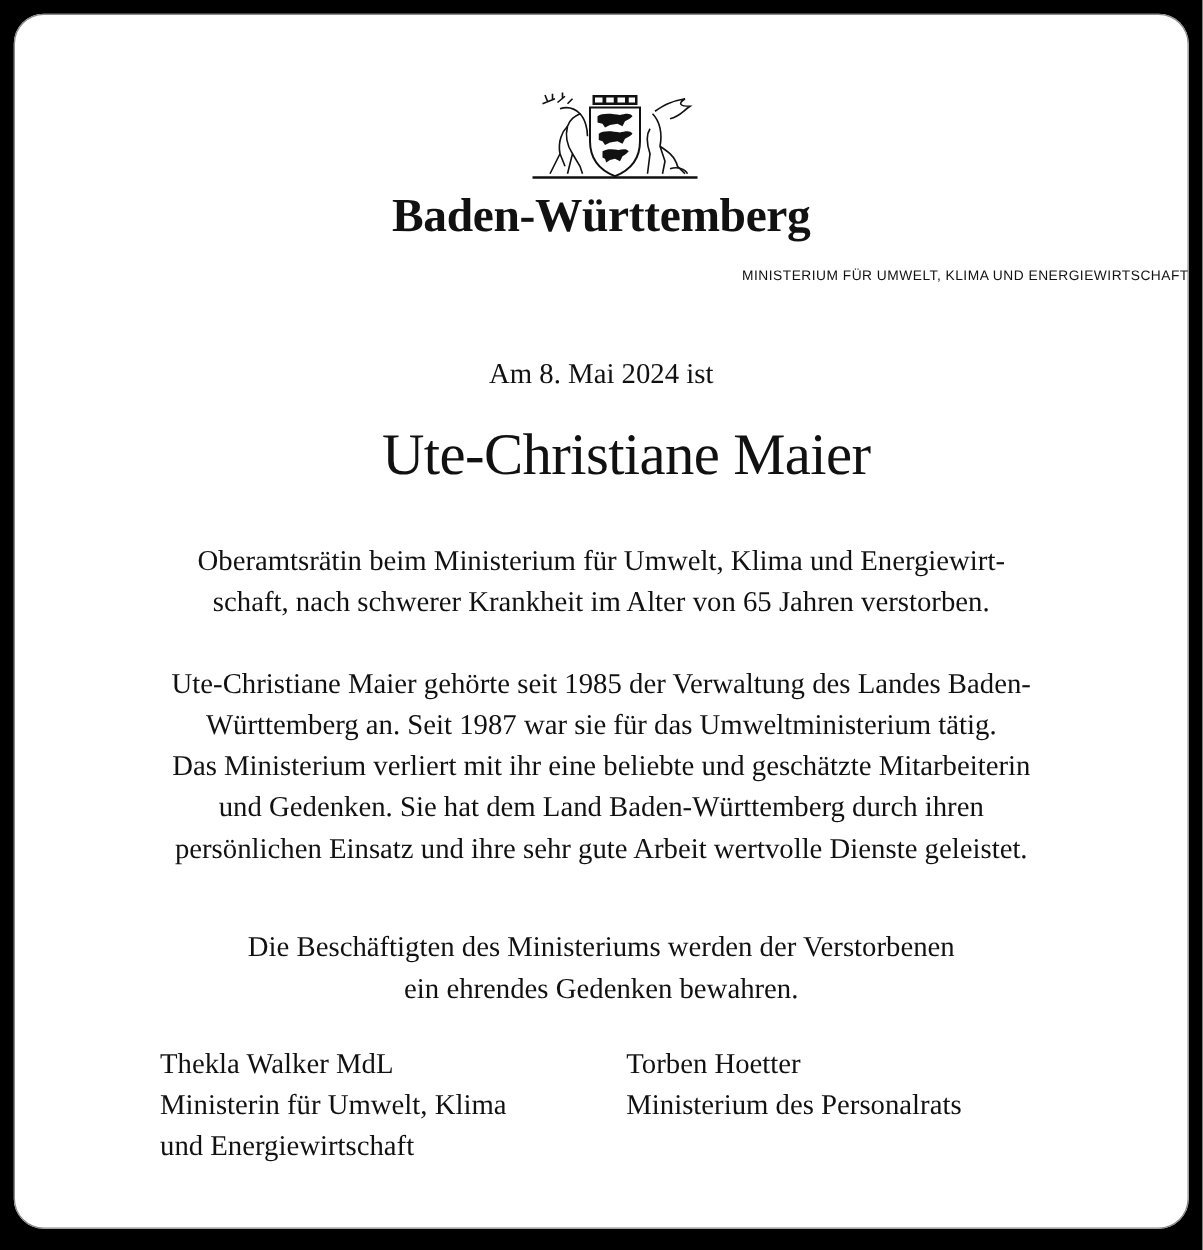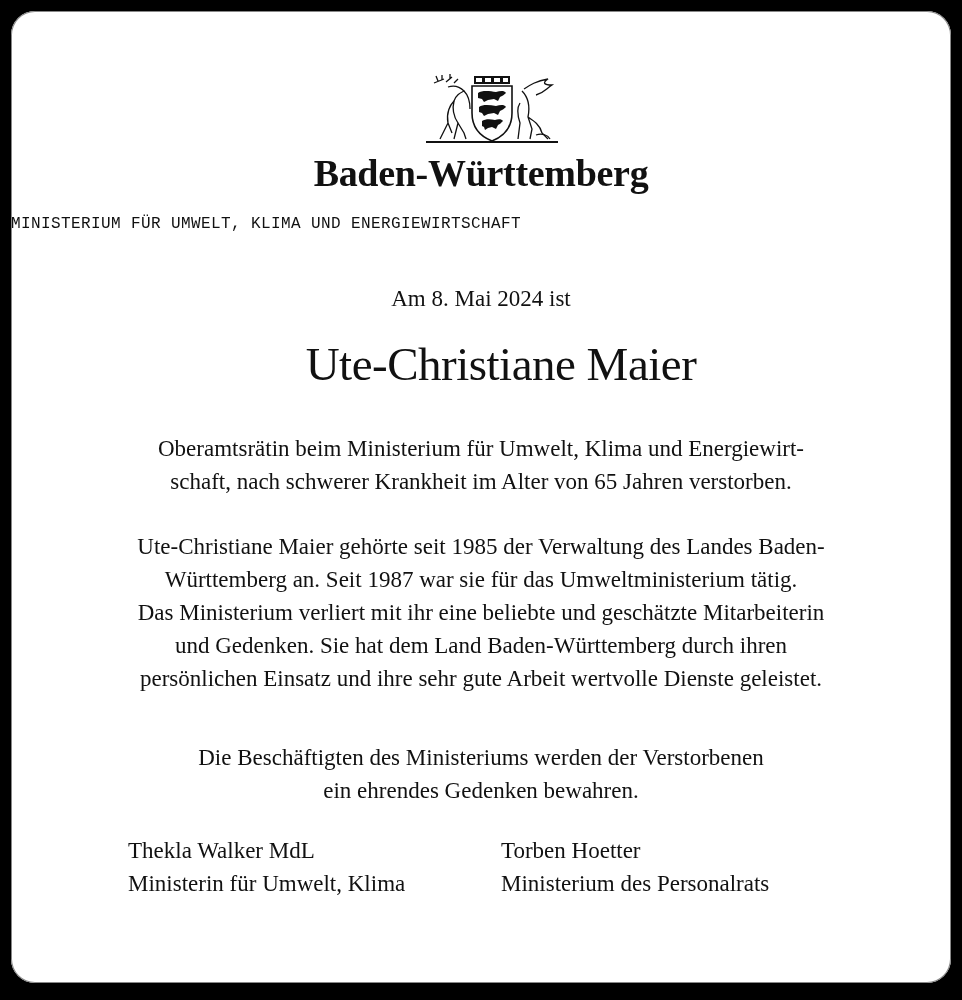"MINISTERIUM FÜR UMWELT, KLIMA UND" .ministry { font-family: Liberation Mono, monospace -> Liberation Sans, sans-serif; font-size: 16px -> 11px; text-align: left -> right }
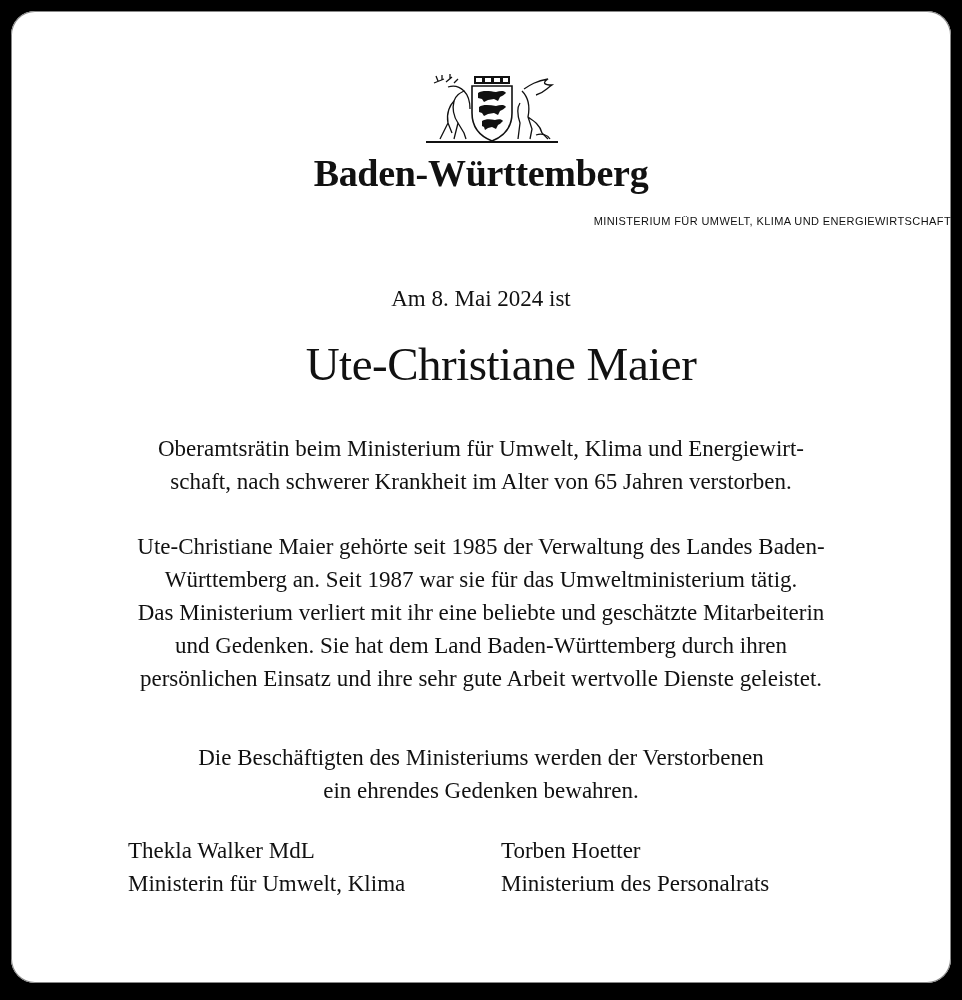"und Energiewirtschaft" span.line { html: none -> <span>und Energiewirtschaft</span> }
